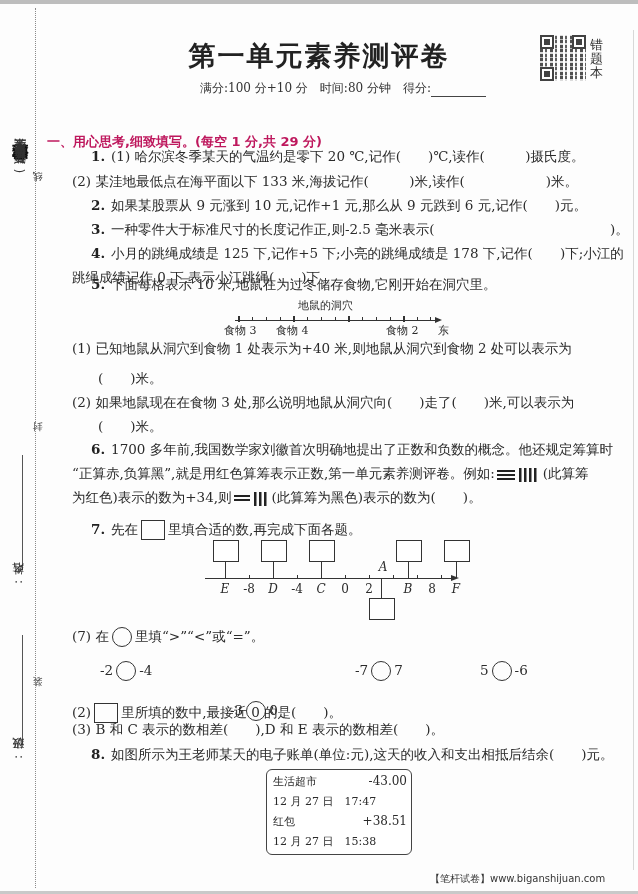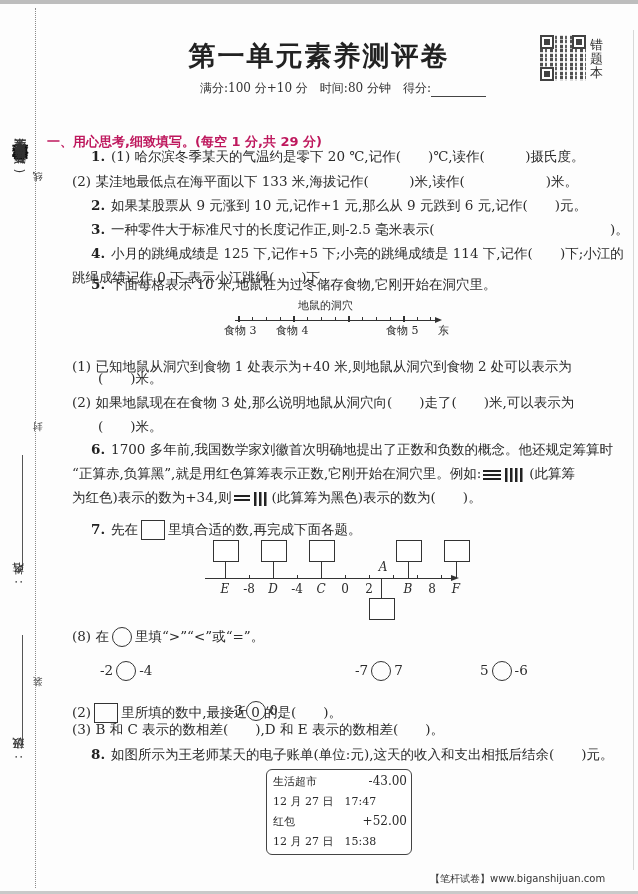"小月的跳绳成绩是 125 下,记作+5 下;小亮的跳绳成绩是 114" span { text: 114 -> 178 }
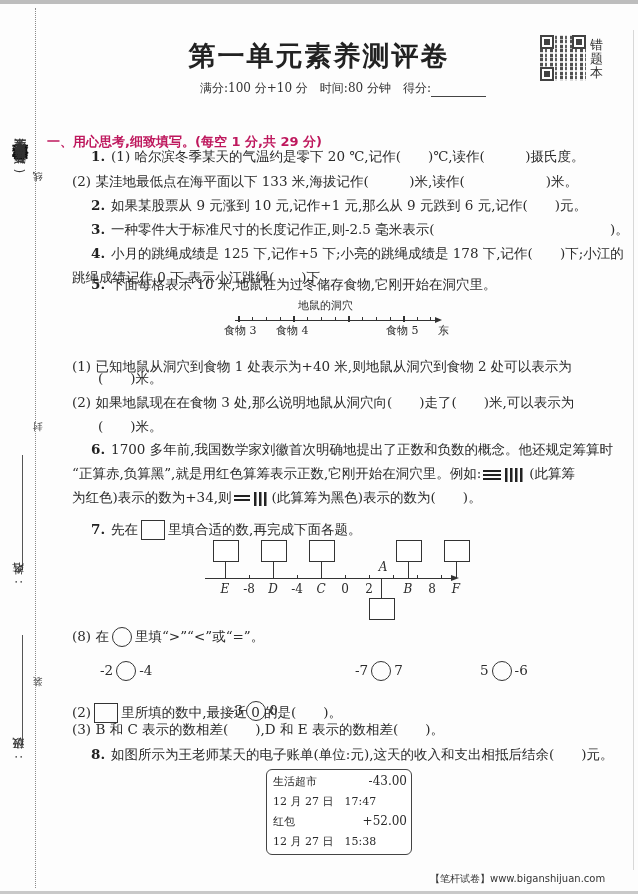"食物 5" div.lbl { text: 5 -> 2 }
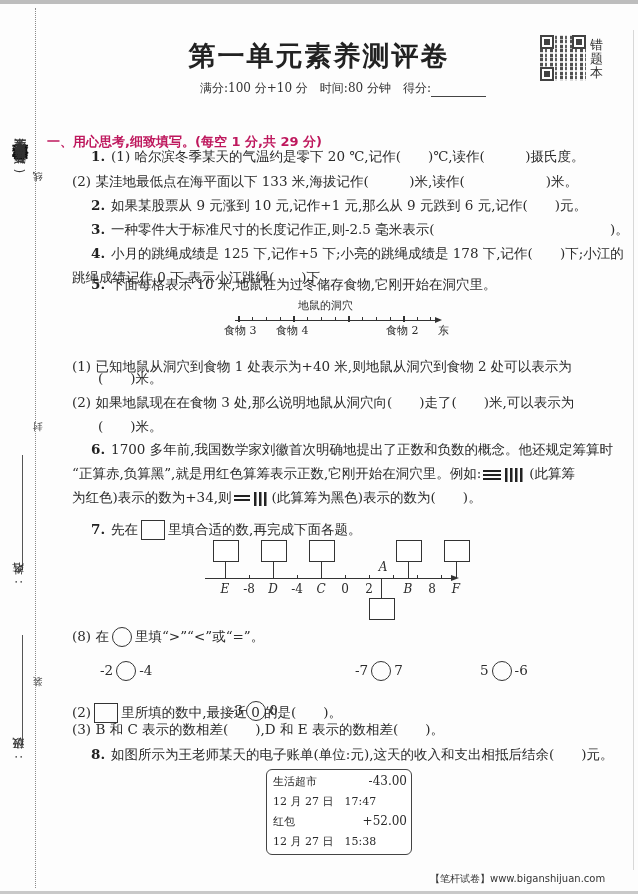"(1) 已知地鼠从洞穴到食物 1 处表示为+40 米,则地鼠从洞穴到食物" div.sub { top: 358px -> 340px }
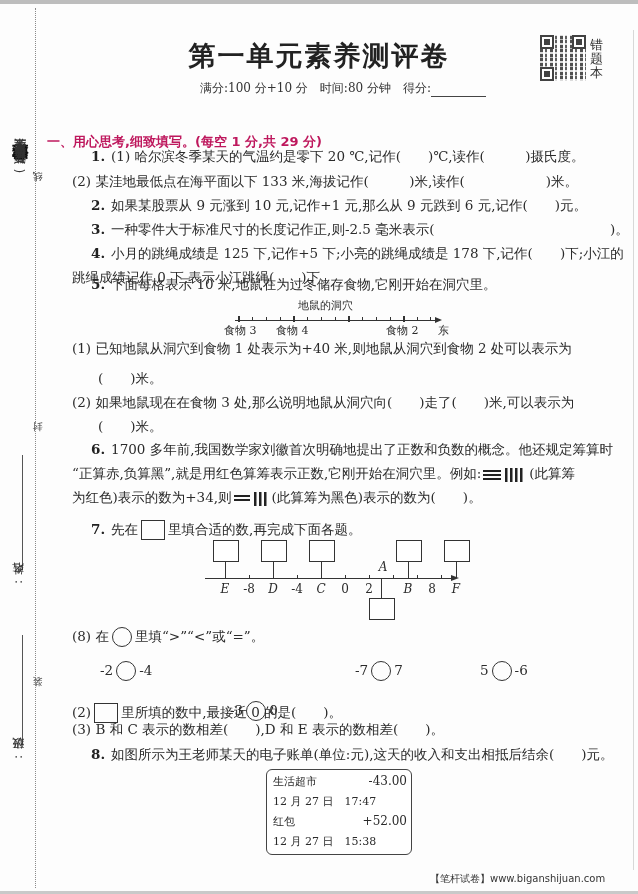"“正算赤,负算黑”,就是用红色算筹表示正数,它刚开始在洞穴里。例如:" span { text: ,它刚开始在洞穴里 -> ,第一单元素养测评卷 }
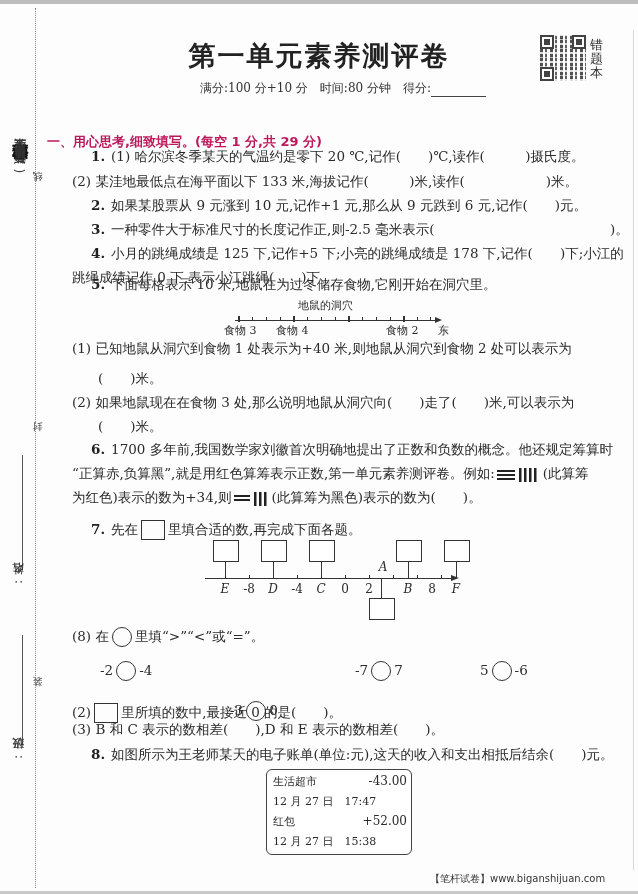"(8) 在" span { text: 8 -> 7 }
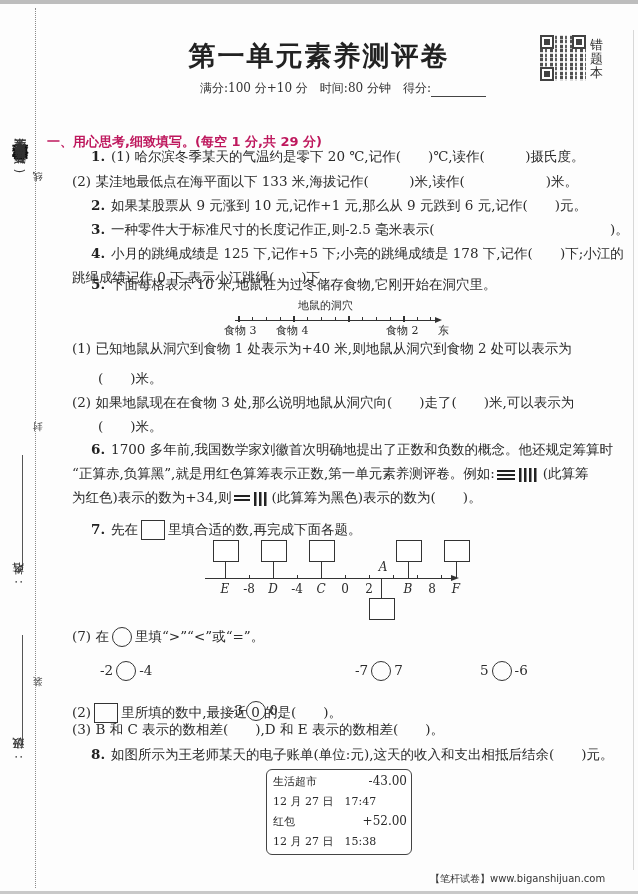"+52.00" div.amt { text: +52.00 -> +38.51 }
